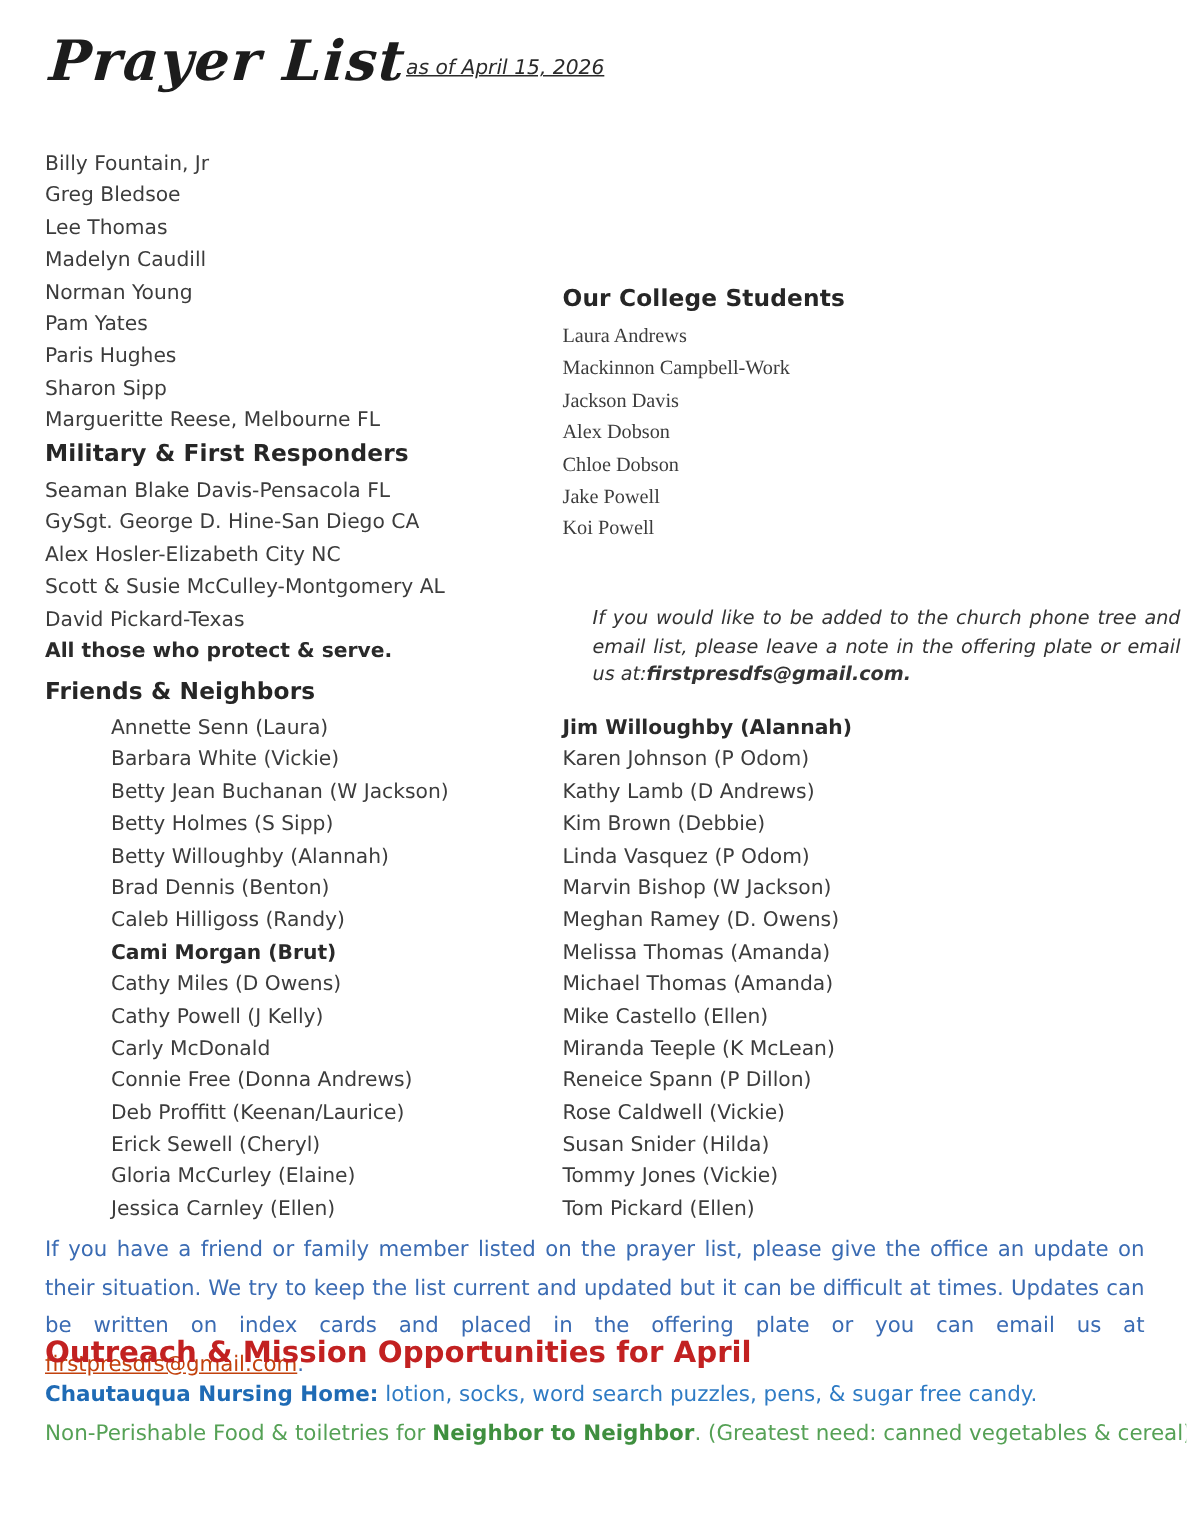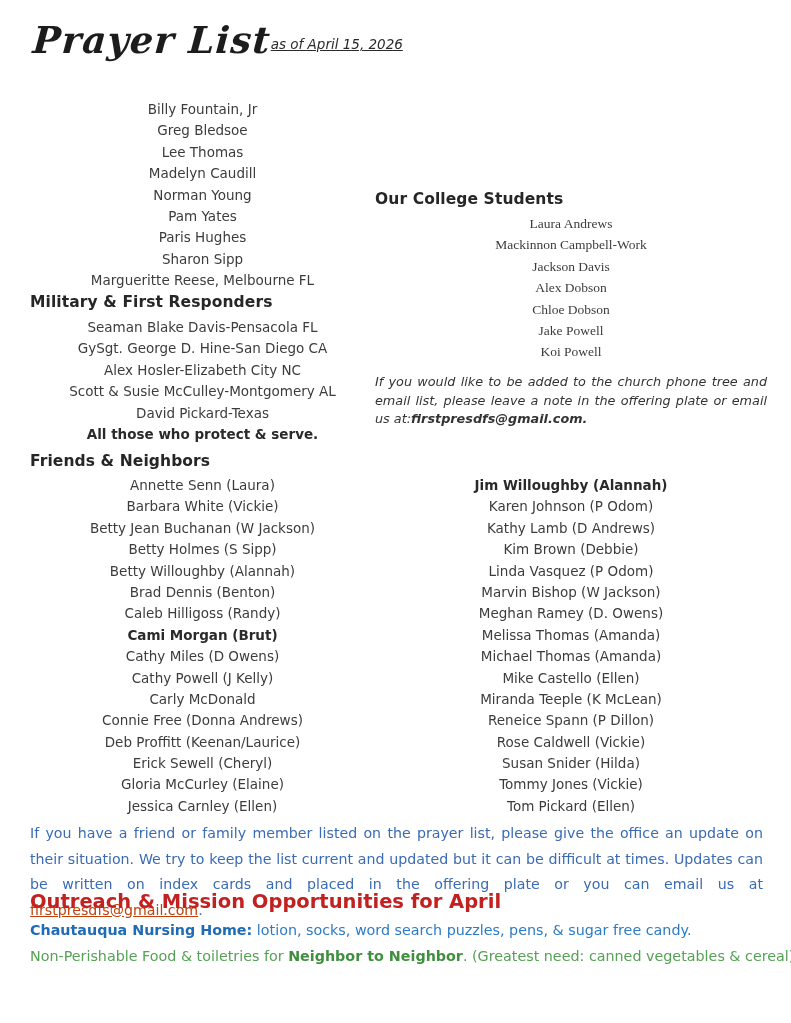"Billy Fountain, Jr" .name-list { text-align: center -> none }
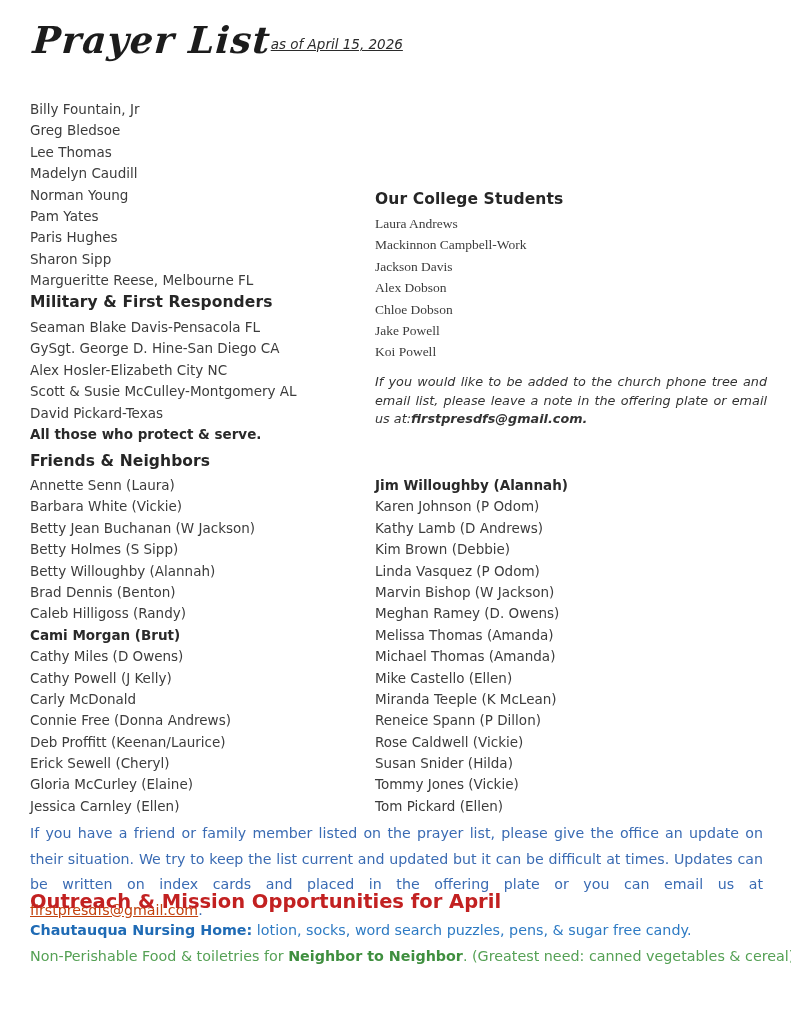"If you would like to" #phone-note { margin-left: none -> 20px; top: 373px -> 404px }
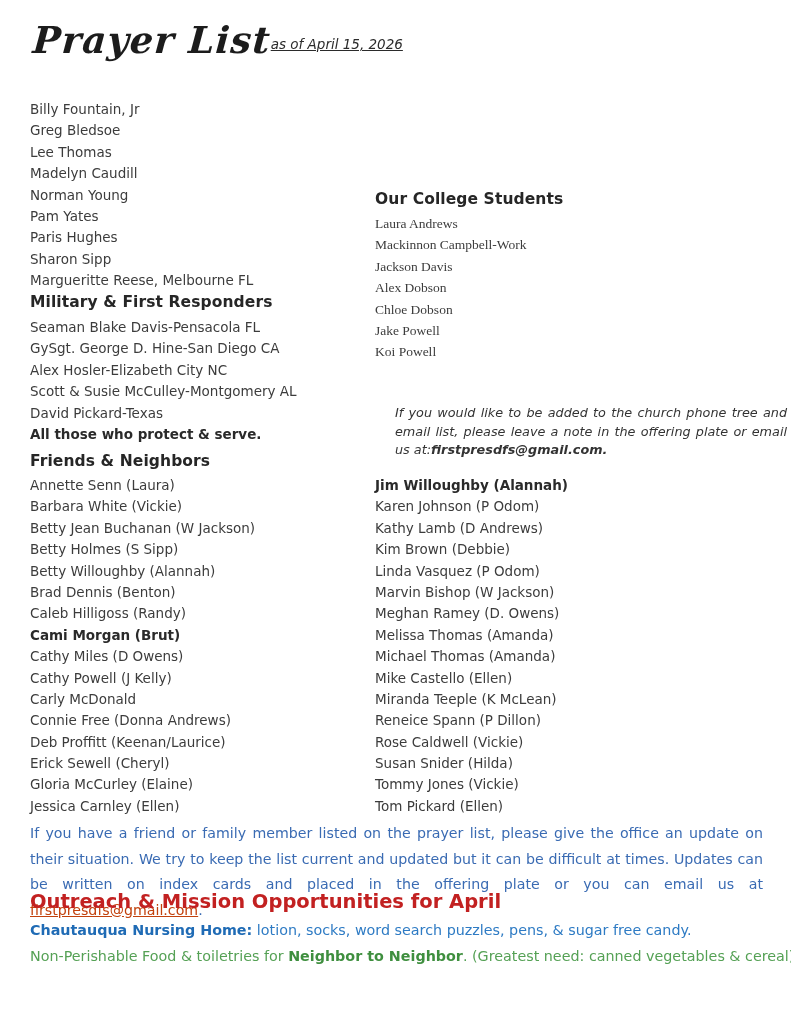"Annette Senn (Laura)" #friends-left { margin-left: none -> 44px }
